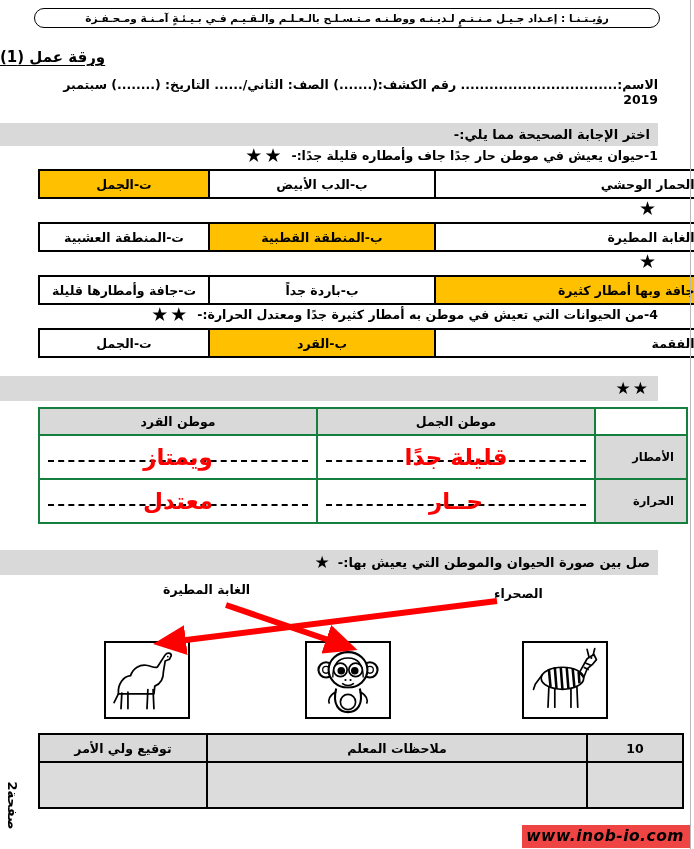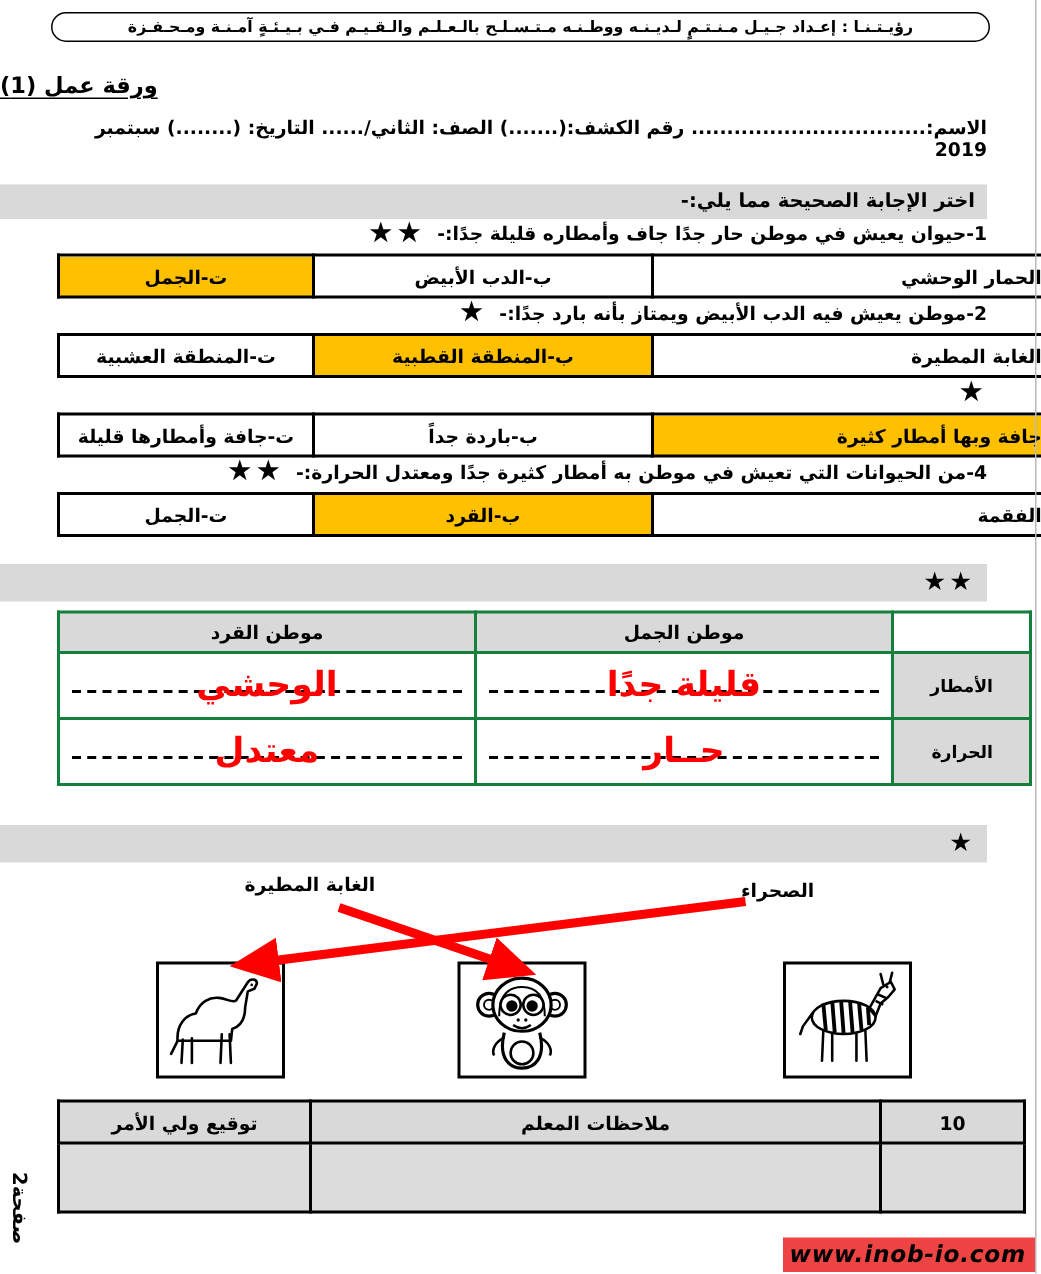"2-موطن يعيش فيه الدب الأبيض" span { html: <span>2-موطن يعيش فيه الدب الأبيض ويمتاز بأنه بارد جدًا:-</span> -> none }
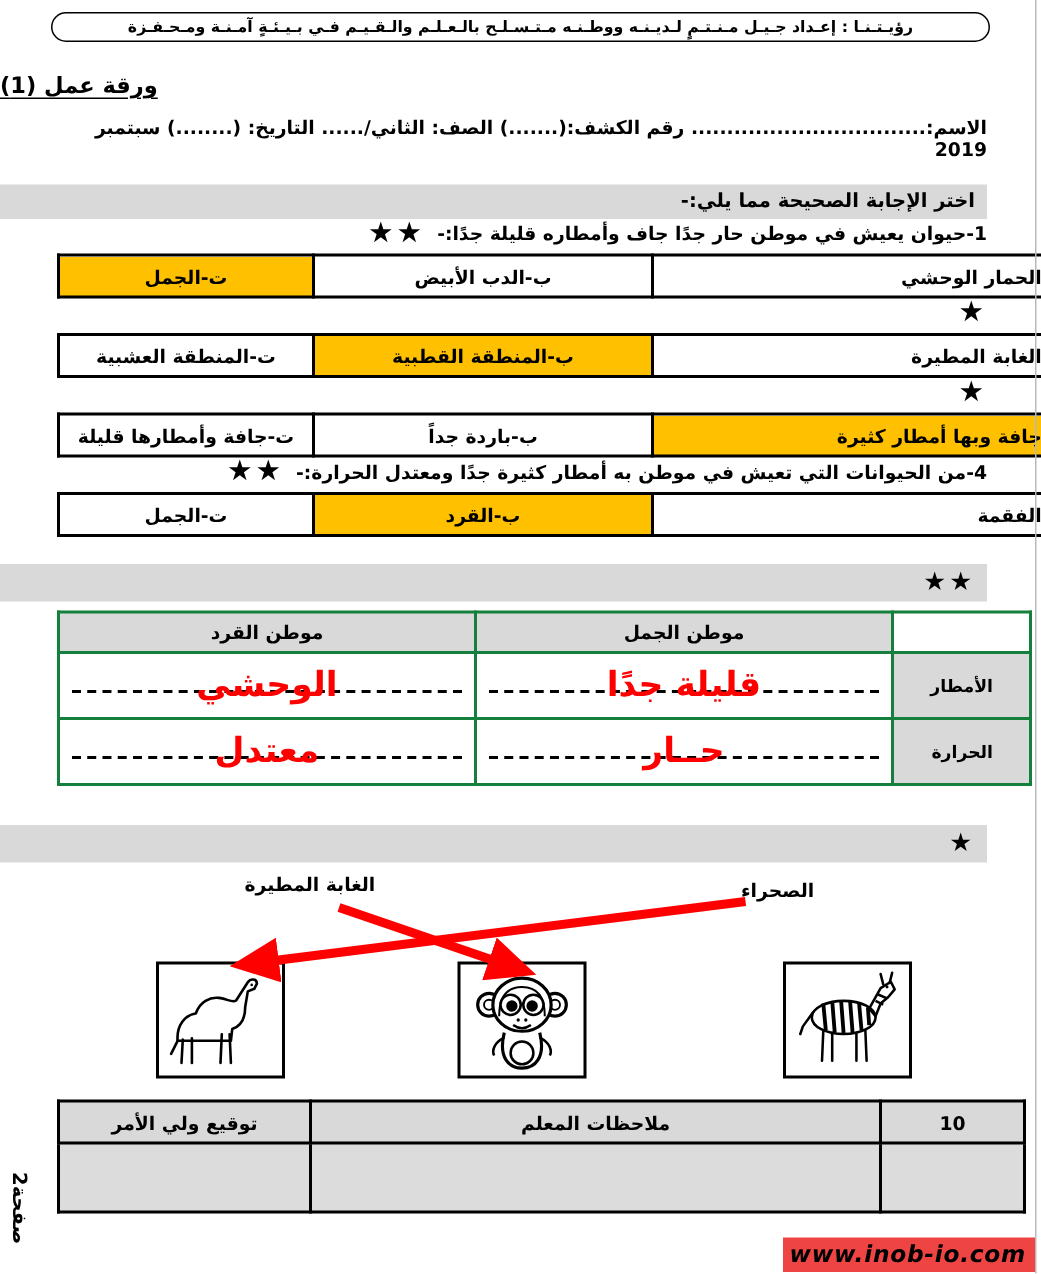"الوحشي" span.red-answer { text: الوحشي -> ويمتاز }
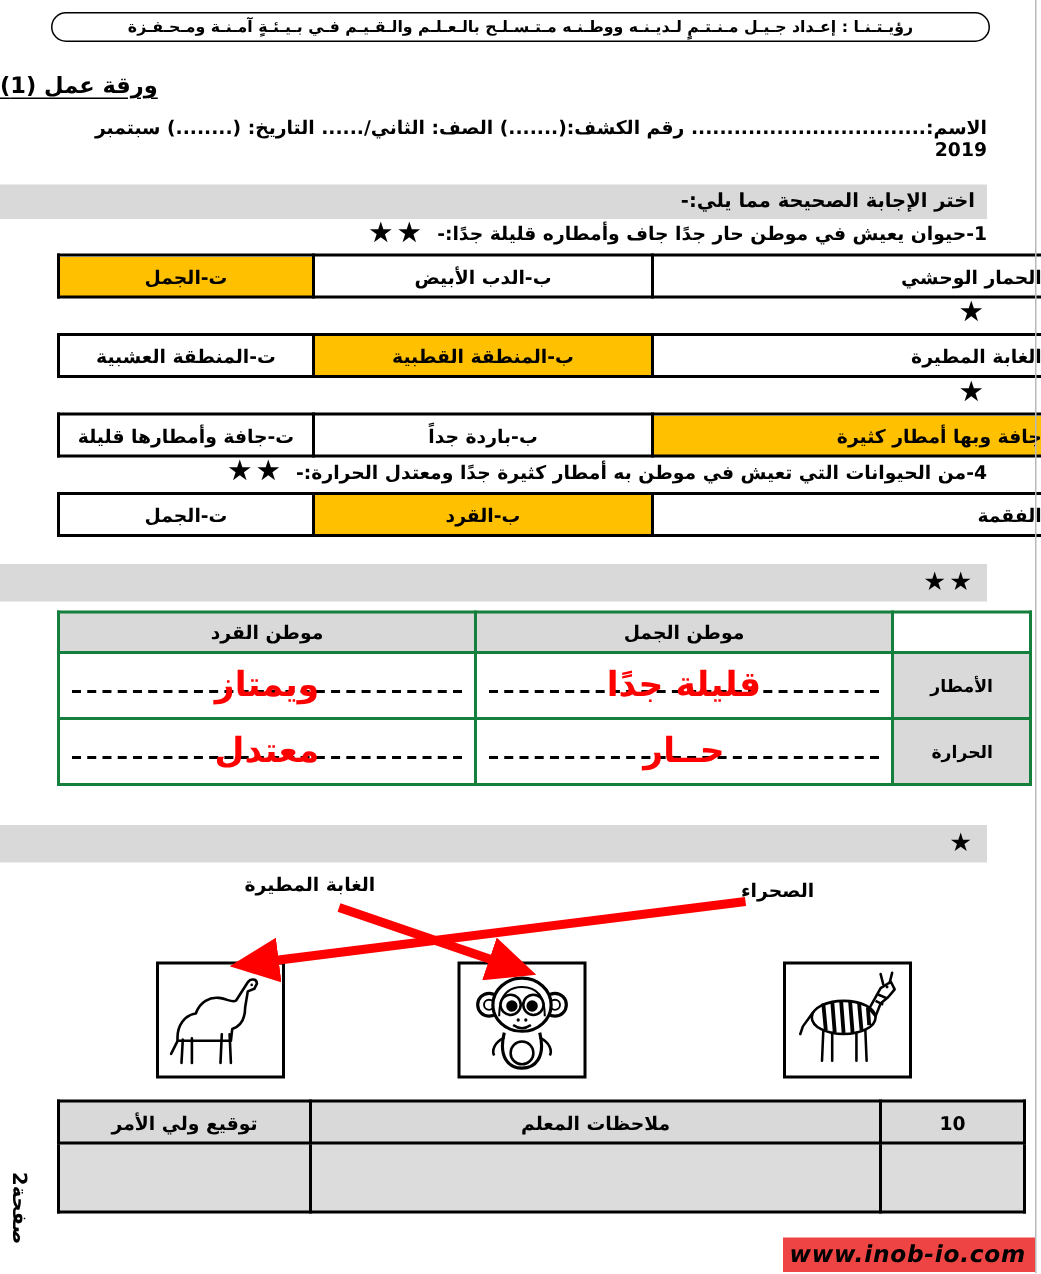"الأمطار" .rhead { padding: 4px 24px -> 4px 12px }
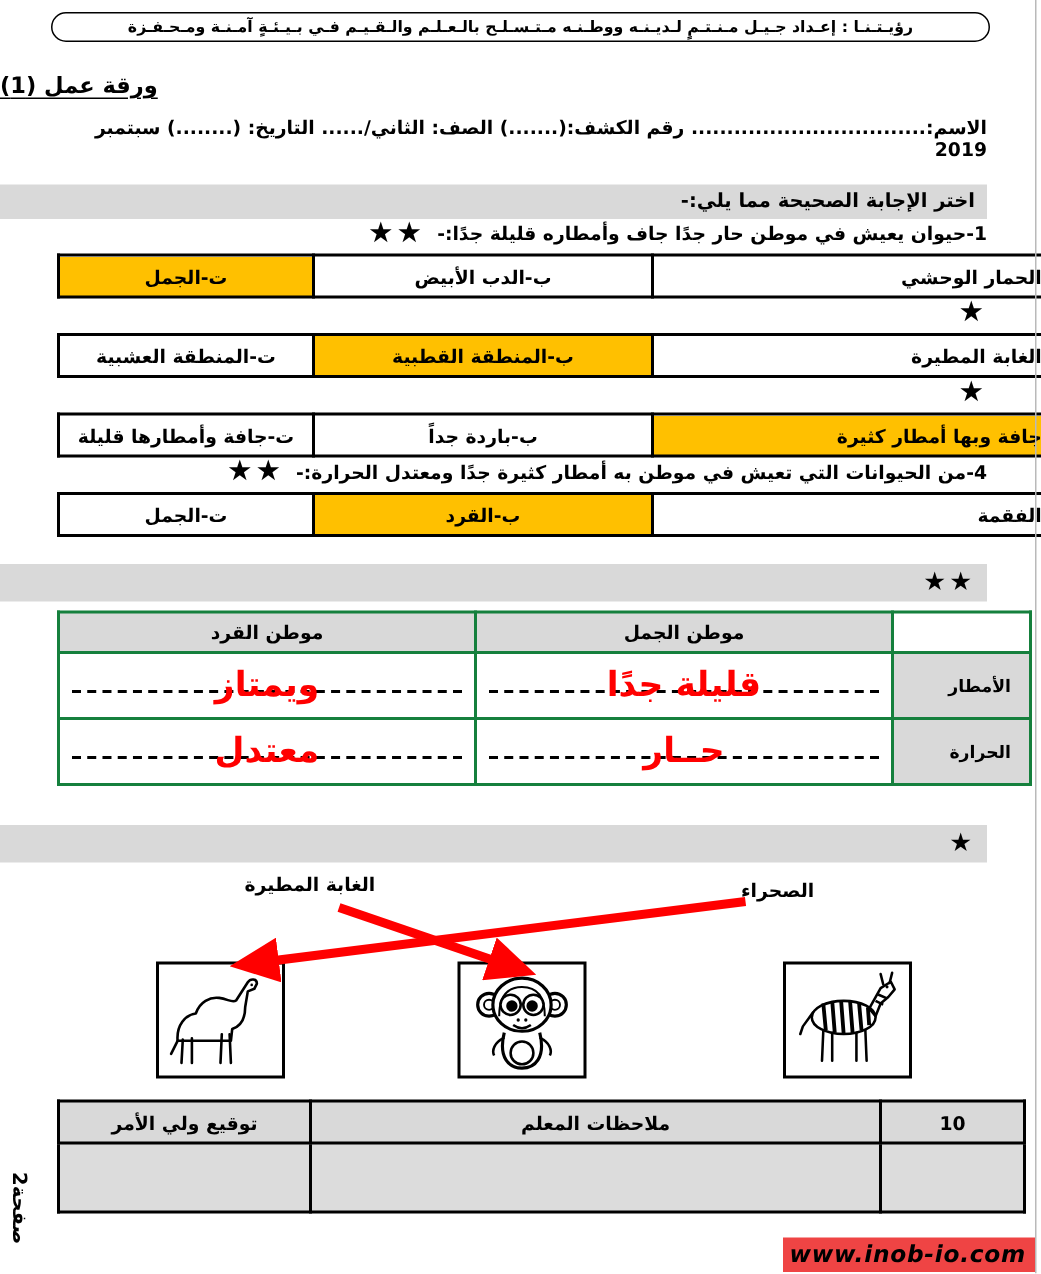"صل بين صورة الحيوان والموطن" span { html: none -> <span>صل بين صورة الحيوان والموطن التي يعيش بها:-</span> }
